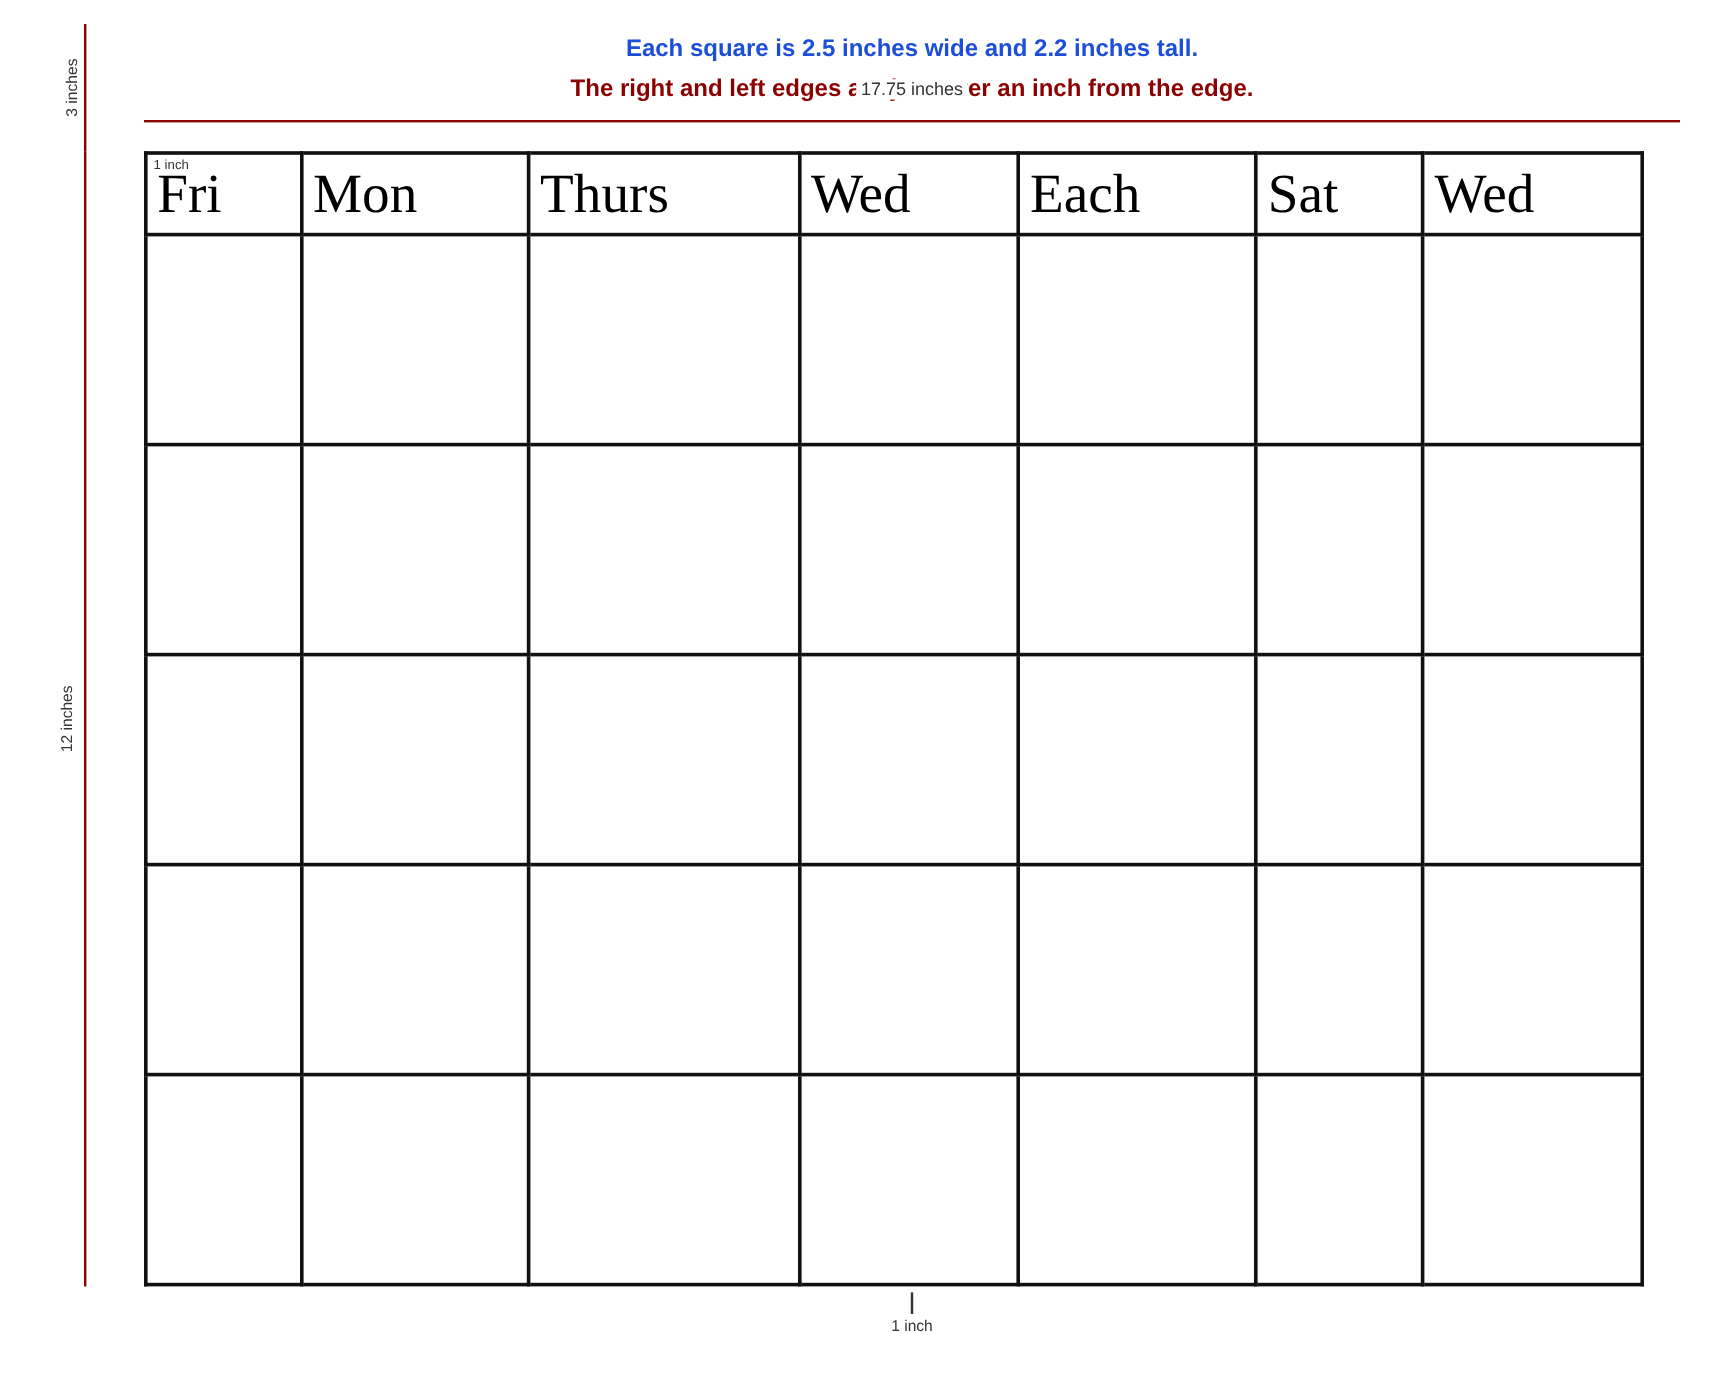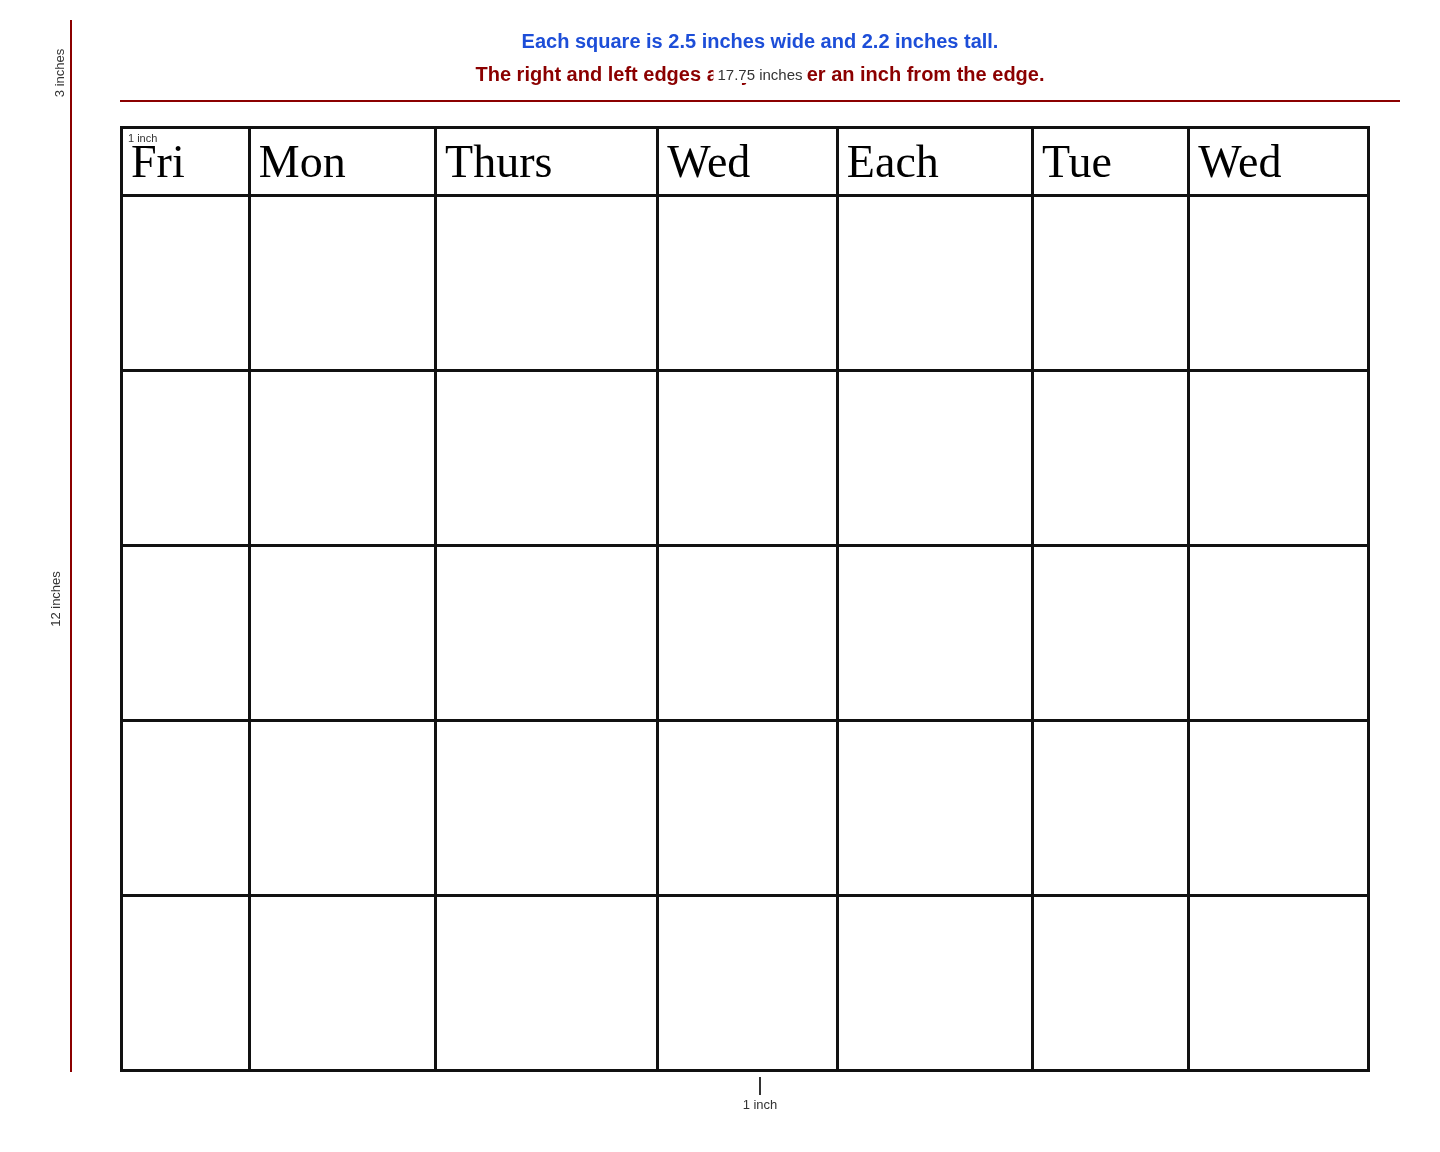"Tue" span { text: Tue -> Sat }
